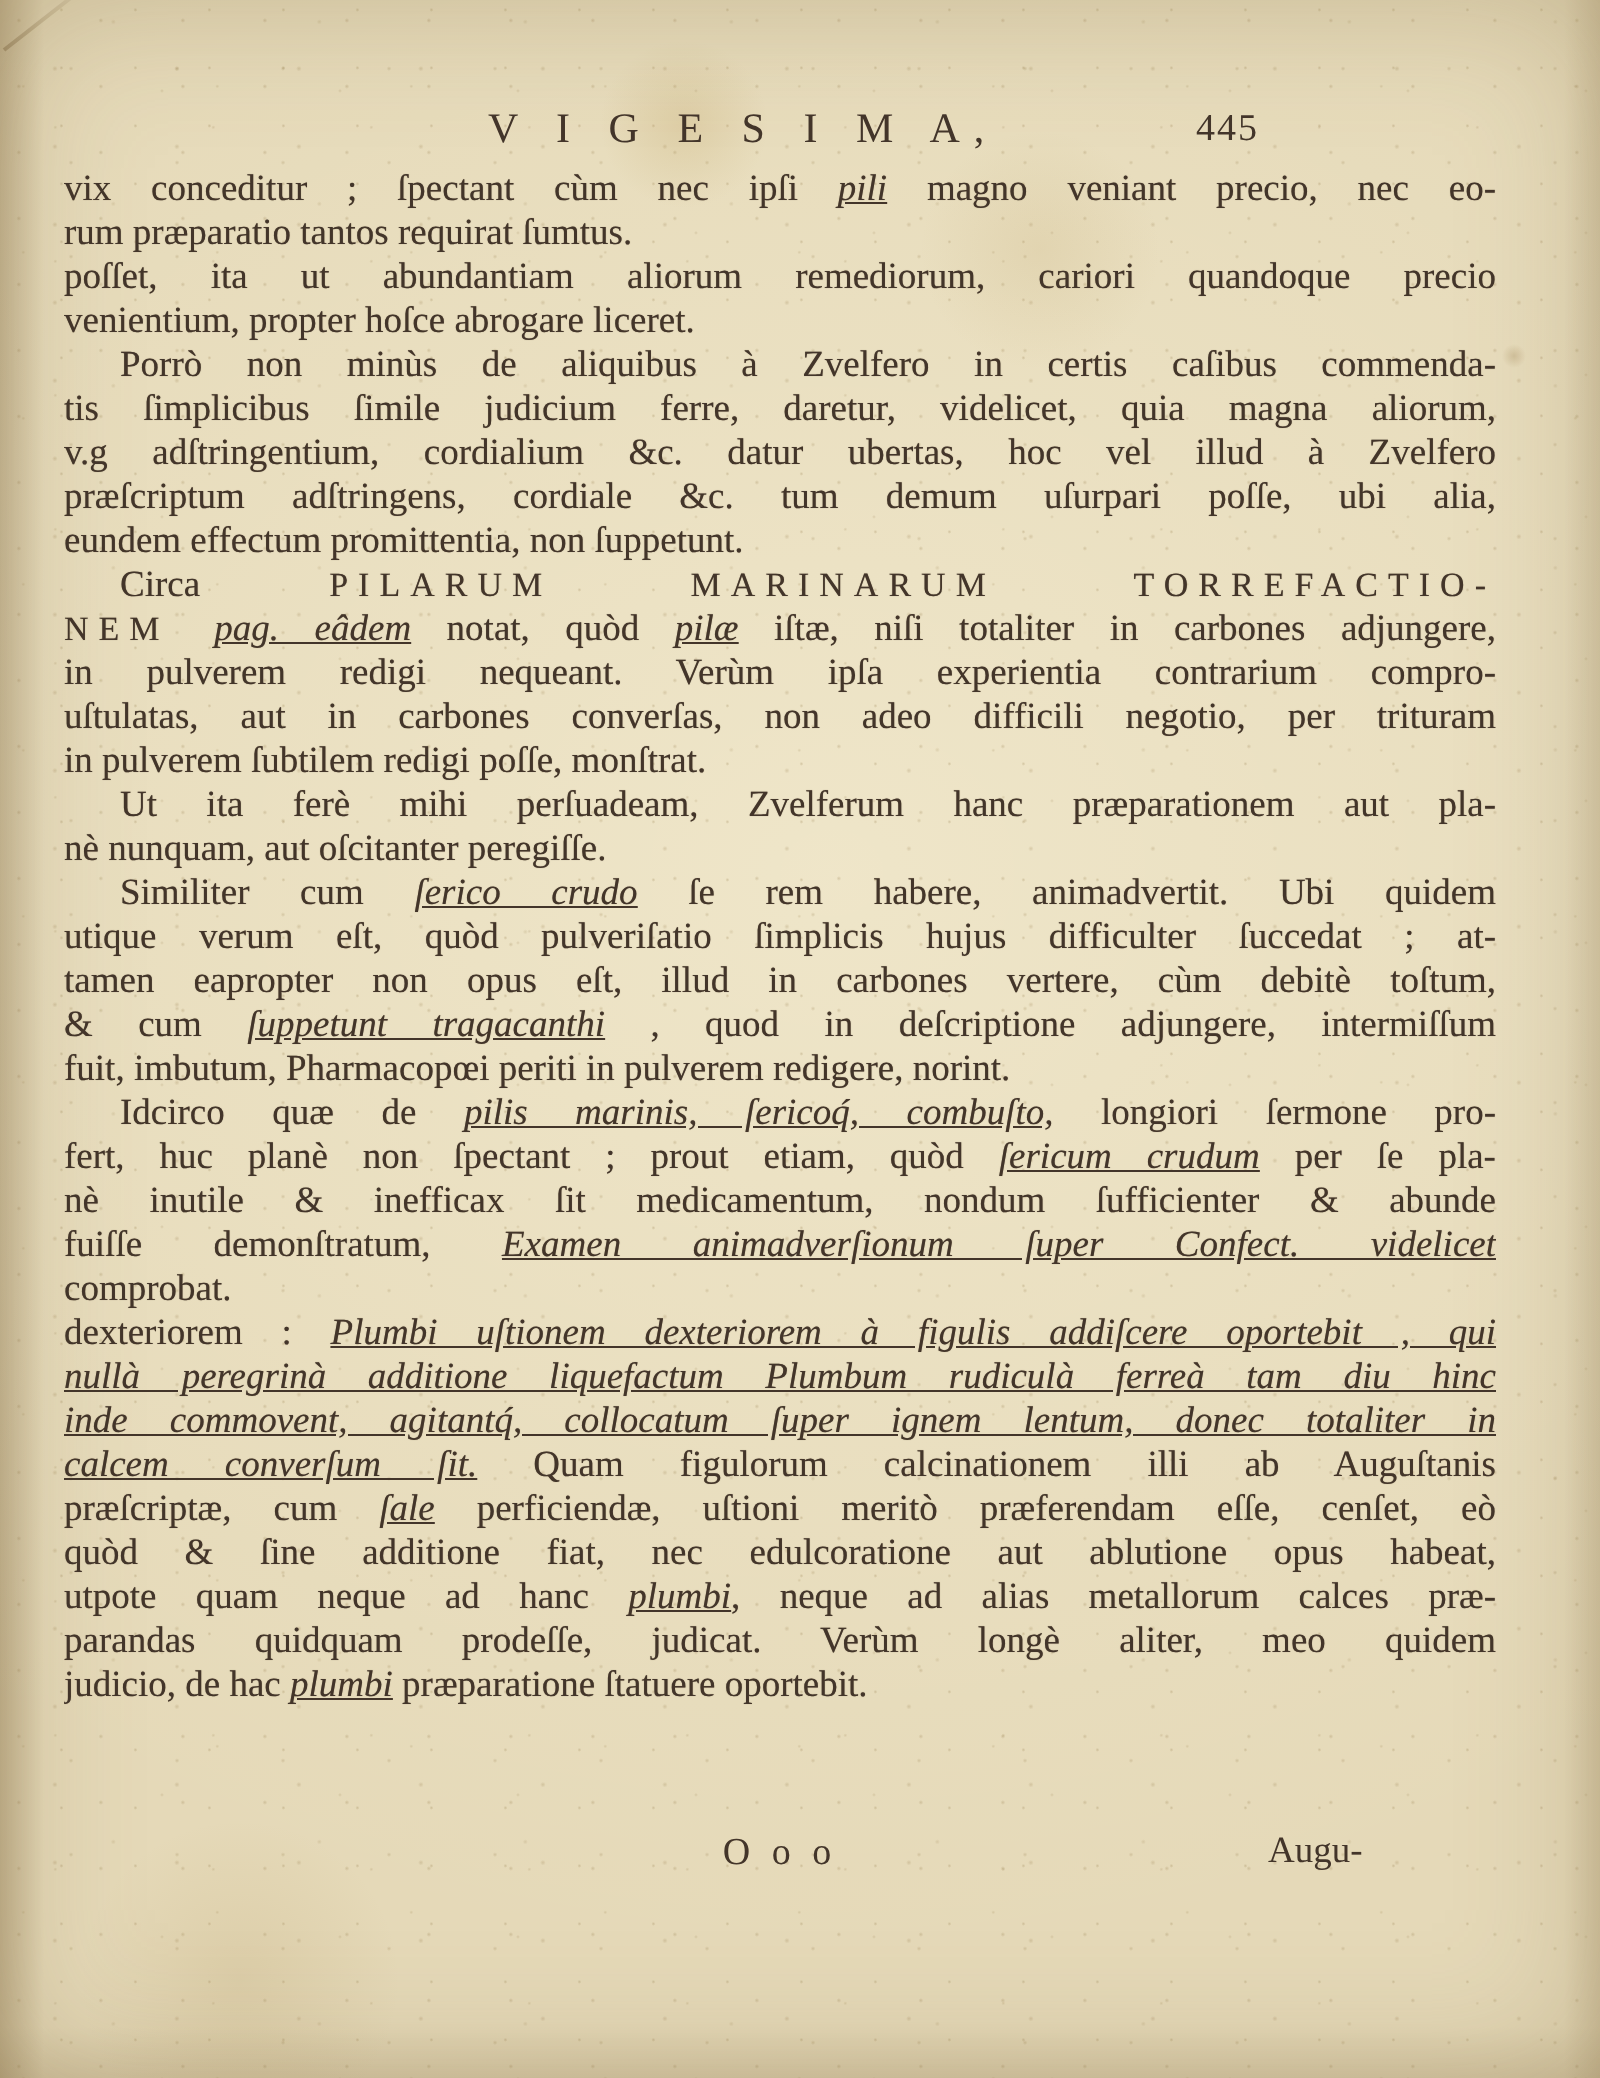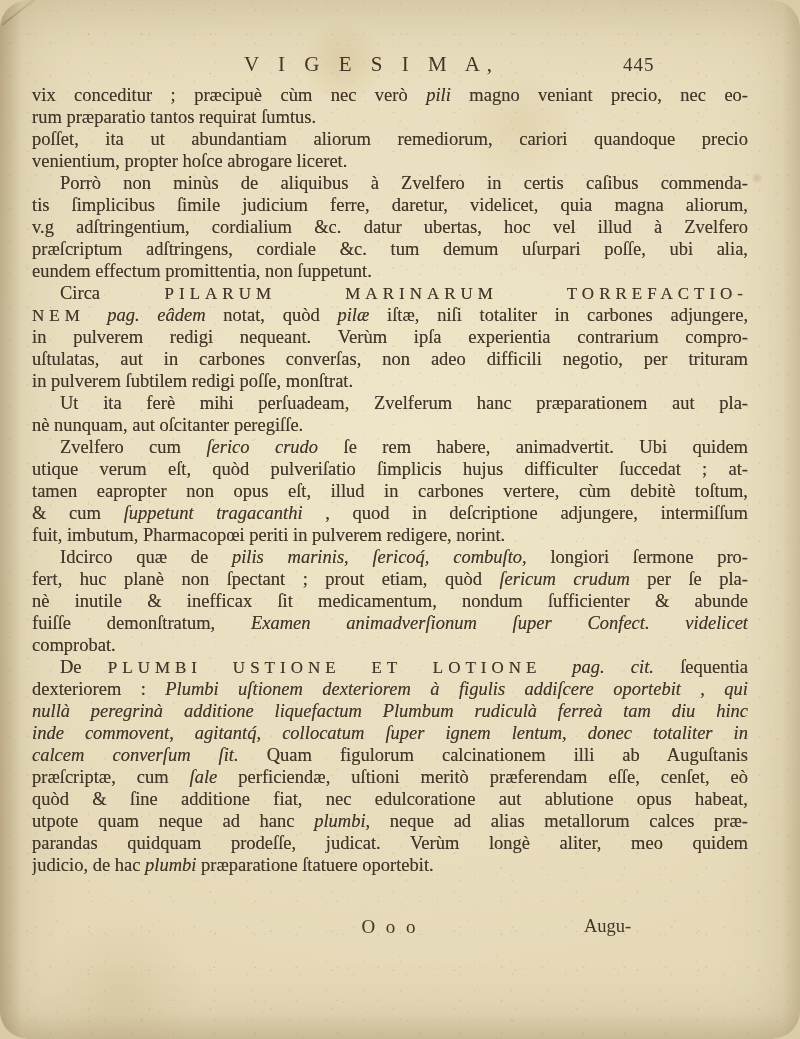"V I G E S" .page { border-radius: 28px -> none }
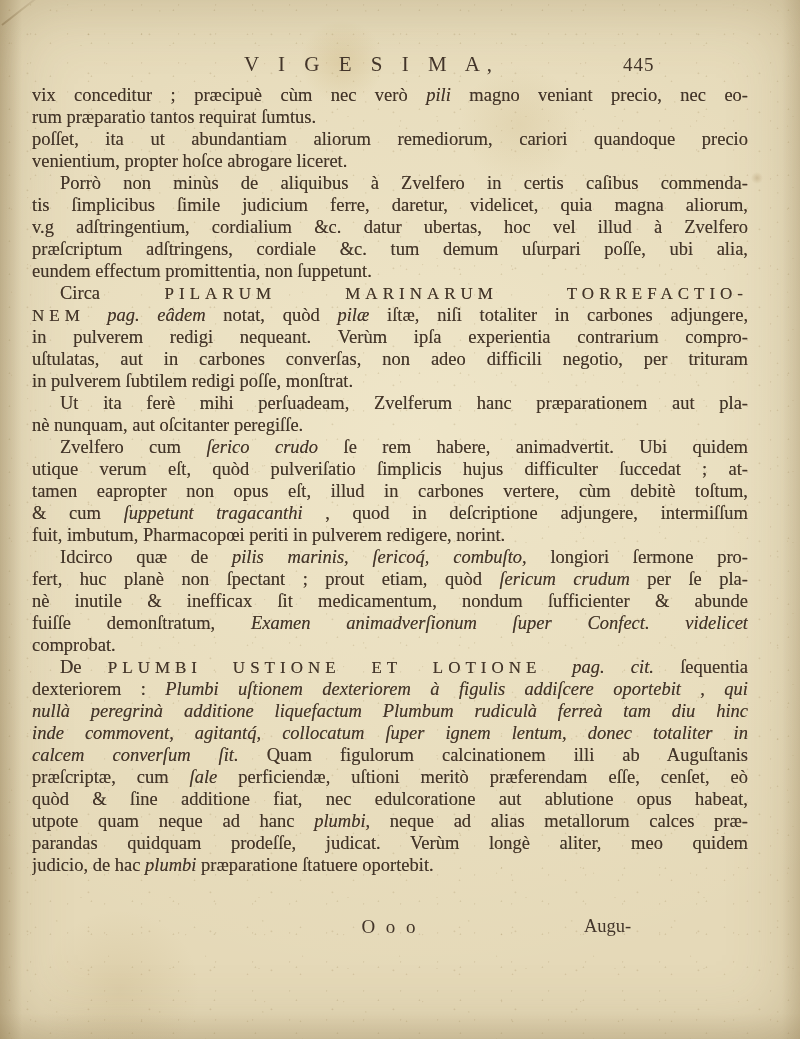"445" .pagenum { left: 591px -> 566px }
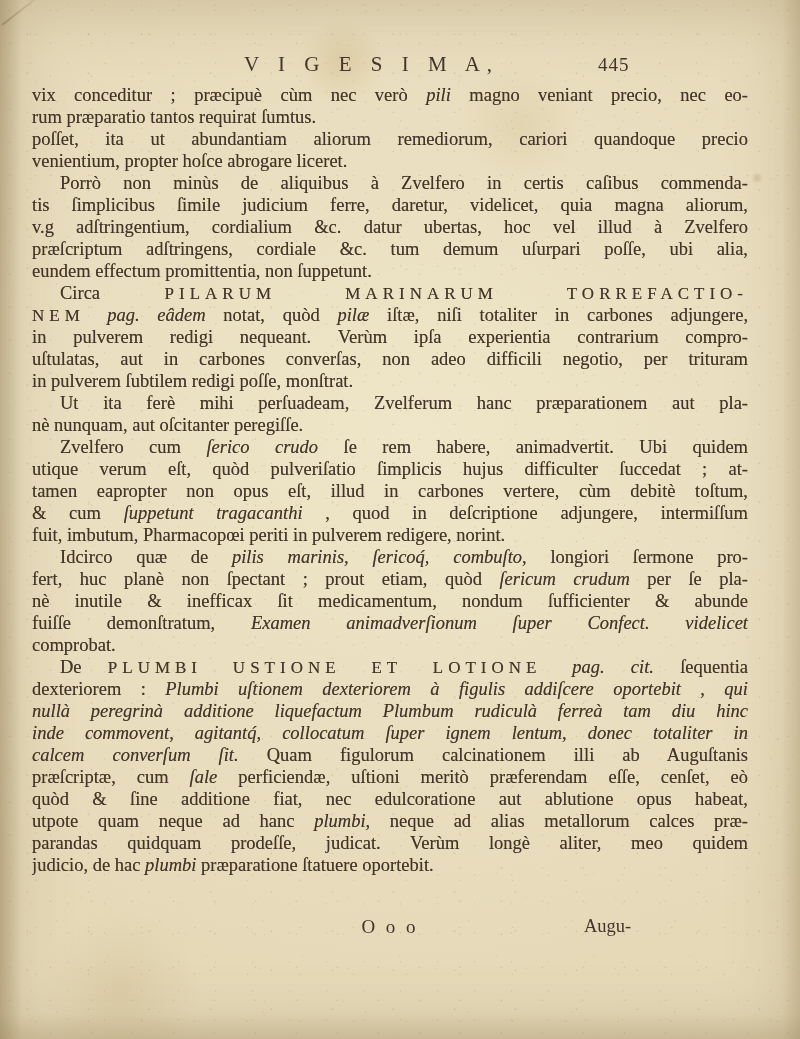"vix conceditur ; præcipuè cùm" span.seg-r { text: præcipuè cùm nec verò -> ſpectant cùm nec ipſi }
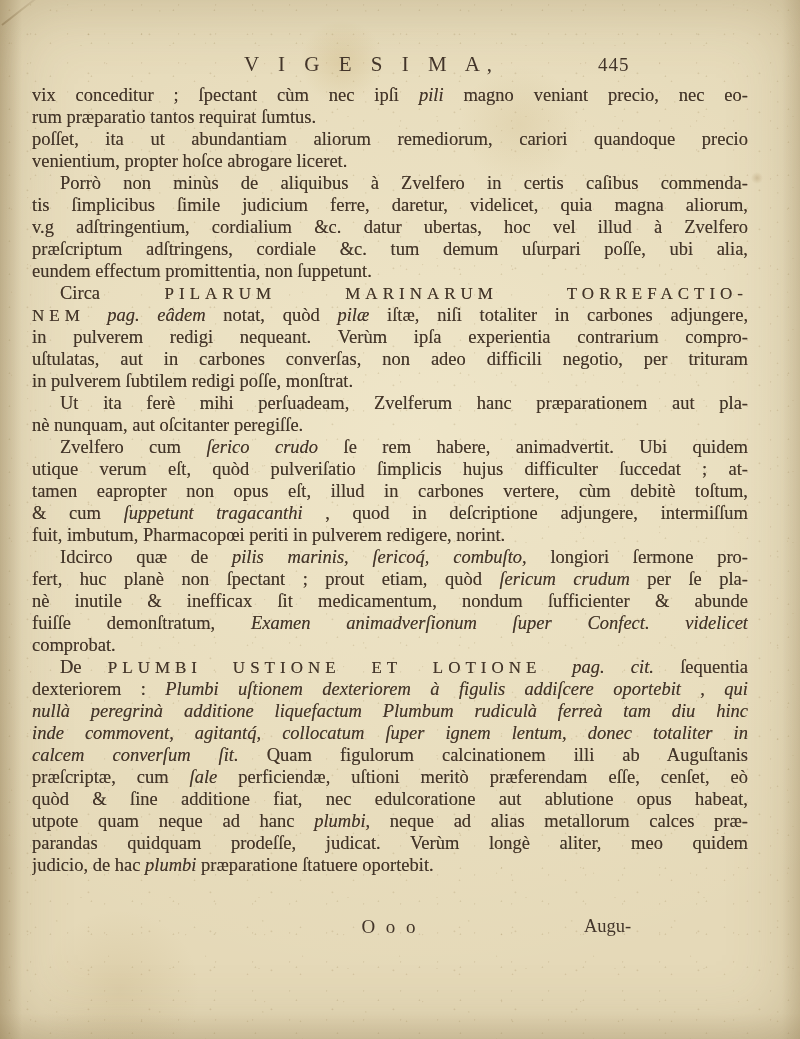"pili" .seg-i { text-decoration: none -> underline }
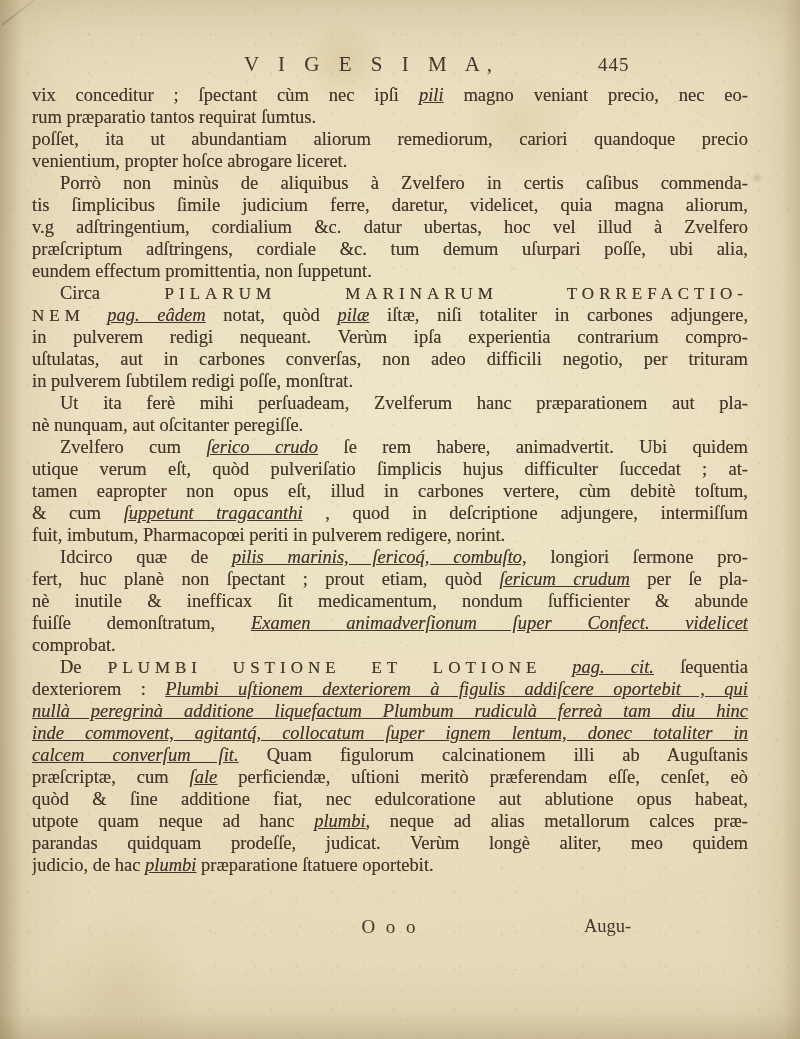"Zvelfero cum" span.seg-r { text: Zvelfero -> Similiter }
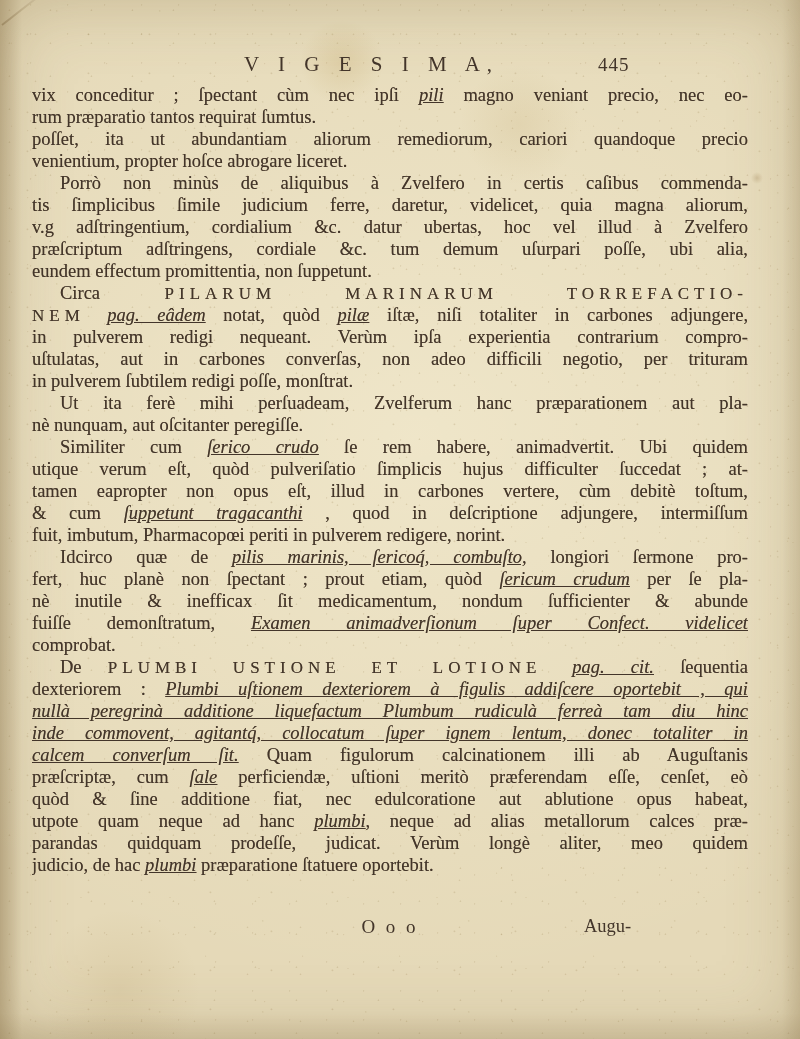"De PLUMBI USTIONE ET LOTIONE" div.line { html: <div><span>De </span><span>PLUMBI USTIONE ET LOTIONE </span><span>pag. cit.</span><span> ſequentia</span></div> -> none }
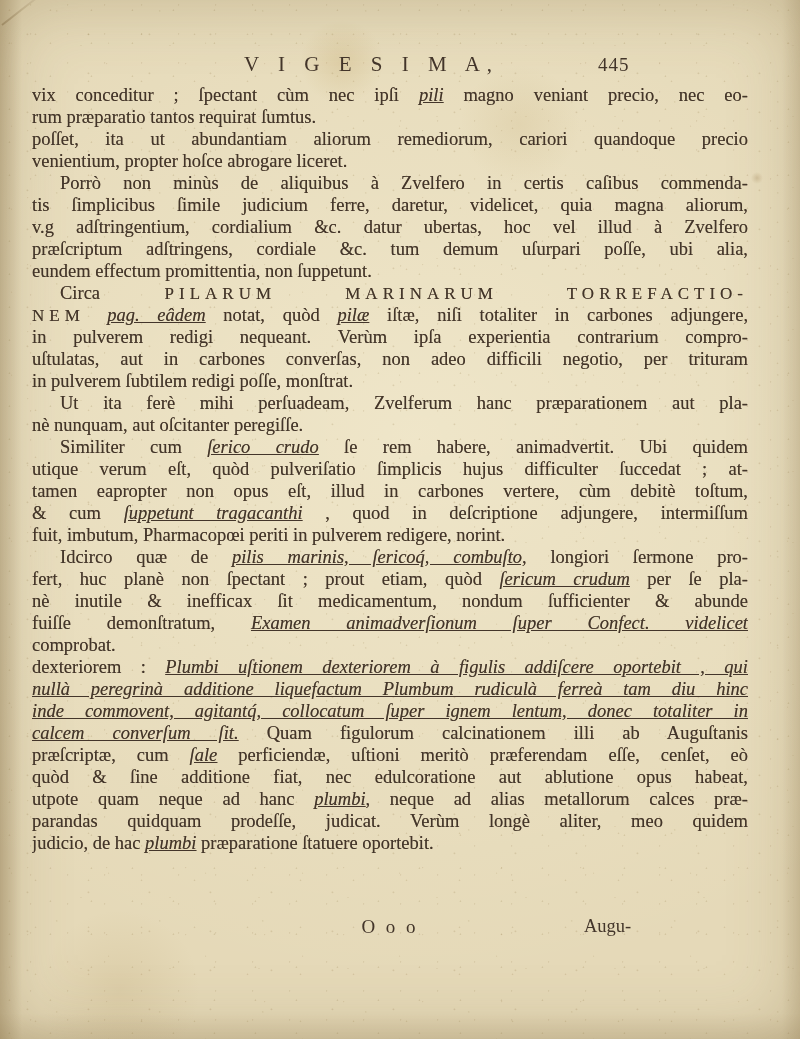"Augu-" .catch { left: 552px -> 602px }
